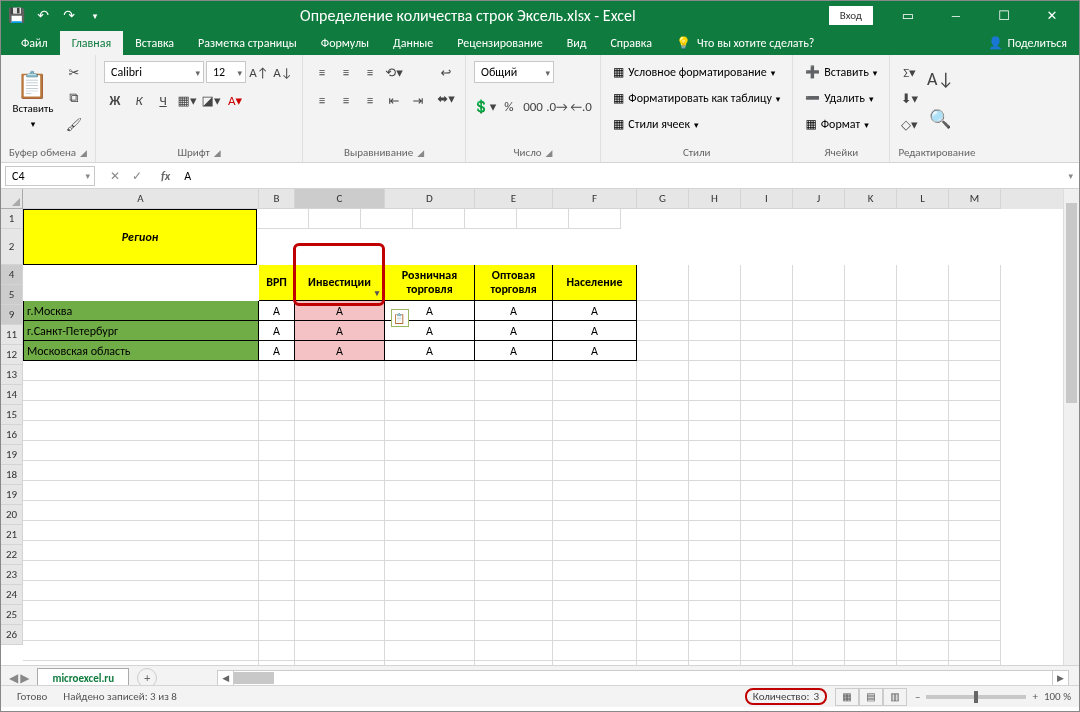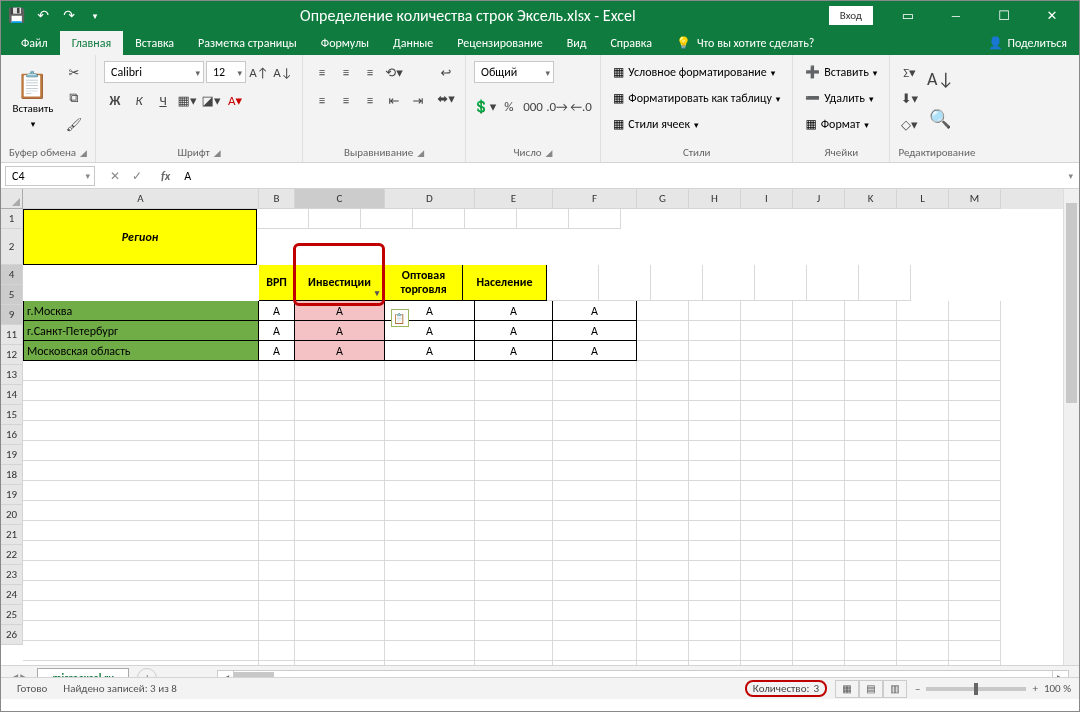"Розничная торговля" div.cell { html: none -> <div>Розничная торговля</div> }
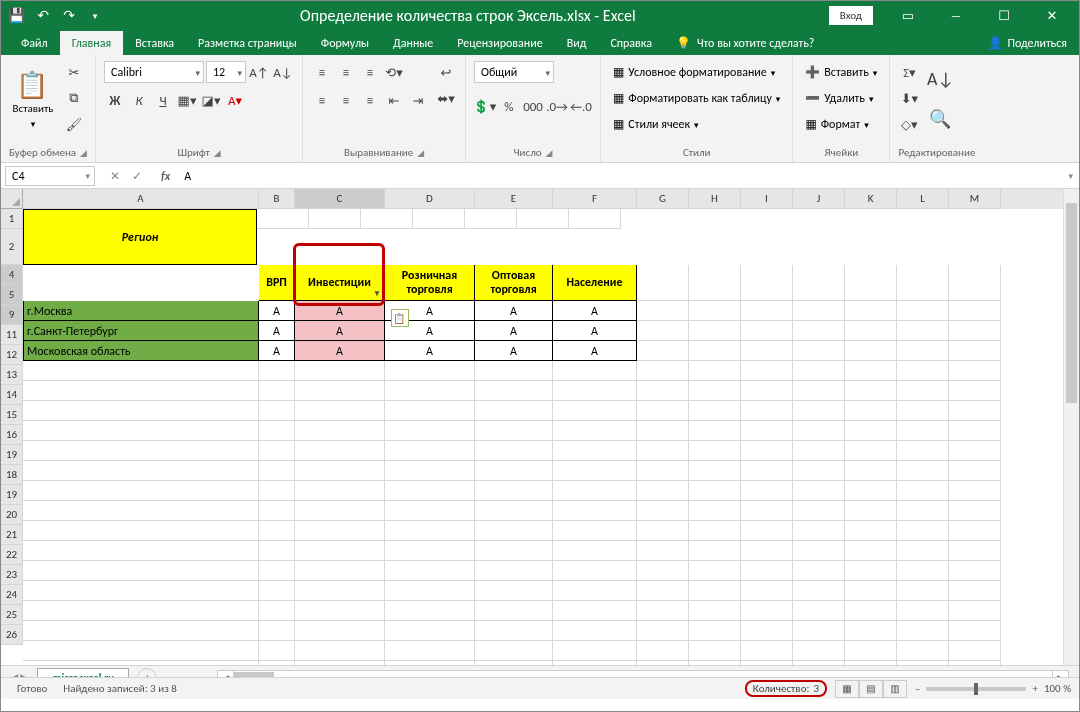"Готово" .status { bottom: 12px -> 4px }
